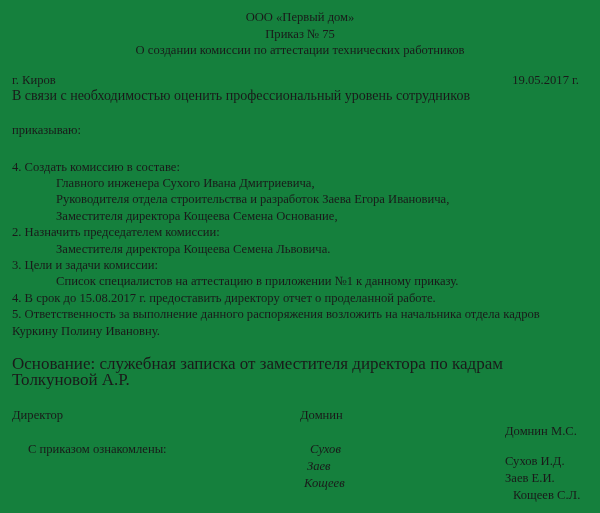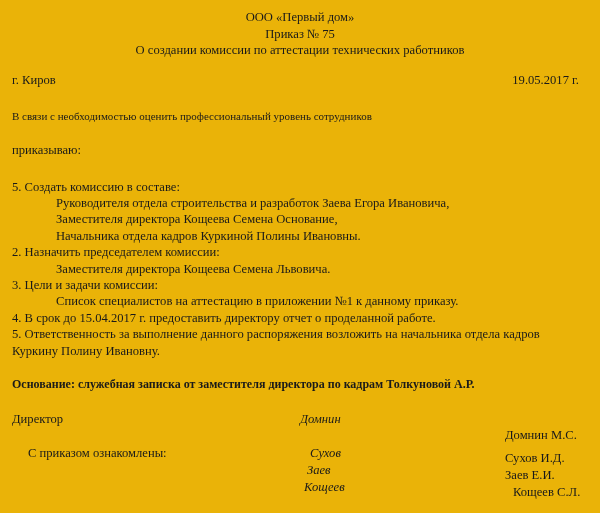"ООО «Первый дом»" .page { background: #eab308 -> #15803d }
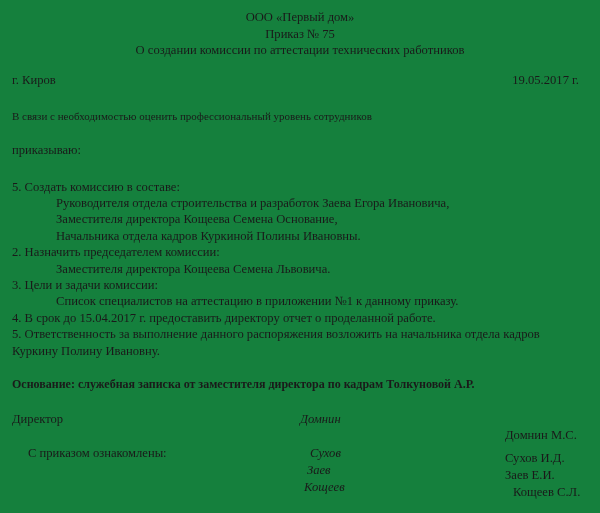"В связи с необходимостью оценить" .preamble { font-size: 11px -> 14px; margin-top: 20px -> none }
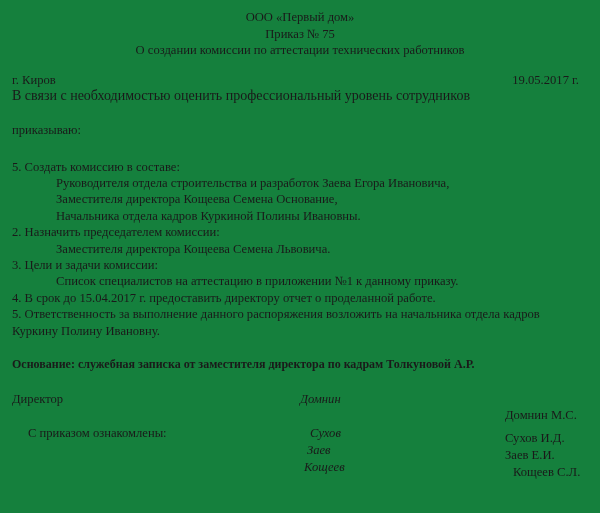"5. Создать комиссию в составе:" div.item { text: 5 -> 4 }
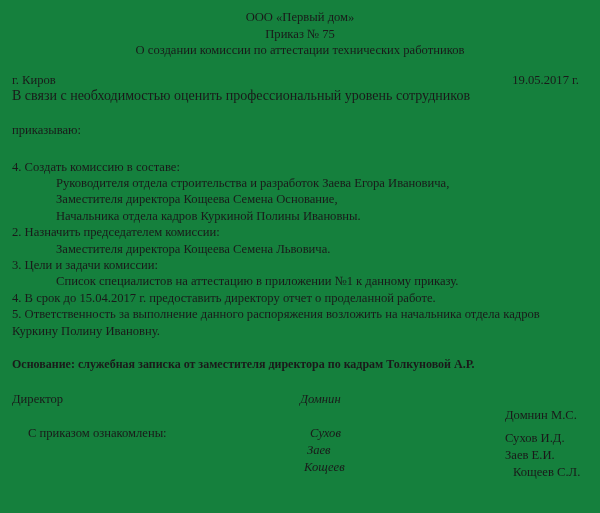"Главного инженера Сухого Ивана" div.sub { html: none -> <div>Главного инженера Сухого Ивана Дмитриевича,</div> }
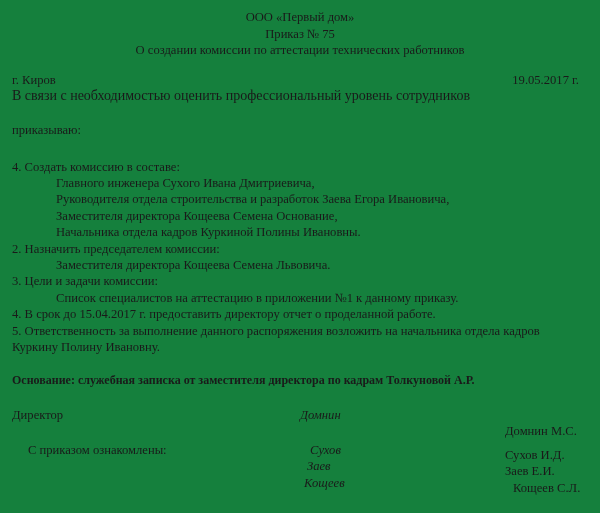"Начальника отдела кадров Куркиной Полины" div.sub { html: <div>Начальника отдела кадров Куркиной Полины Ивановны.</div> -> none }
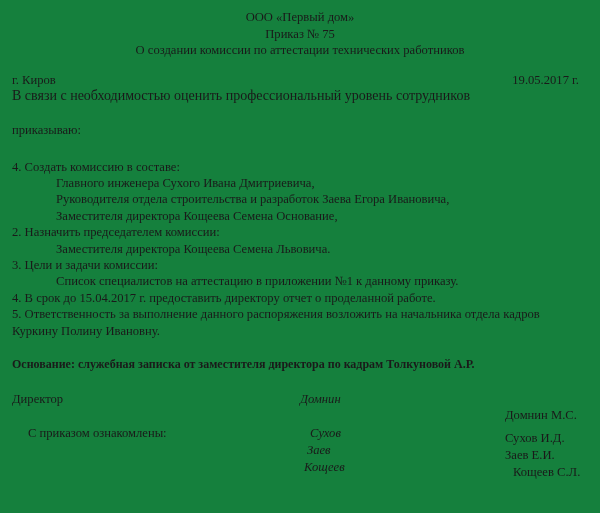"4. В срок до 15.04.2017" div.item { text: 15.04.2017 -> 15.08.2017 }
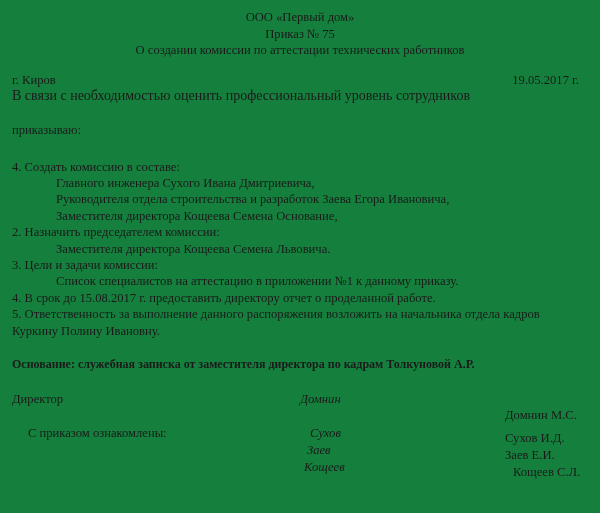"Основание: служебная записка от" .basis { font-size: 12px -> 17px; font-weight: bold -> none }
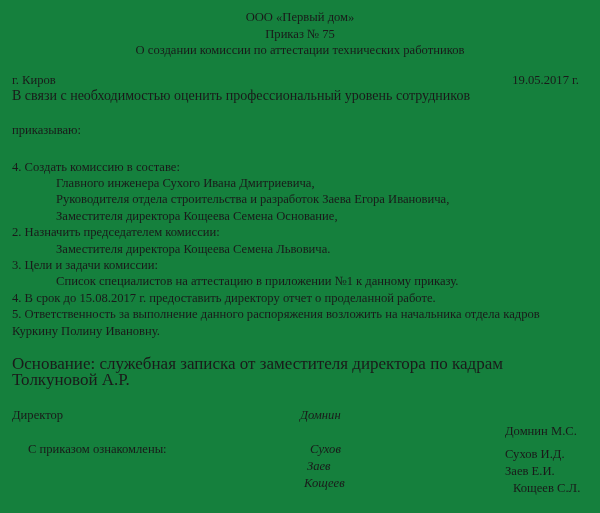"Домнин" .sig-scribble { font-style: italic -> none }
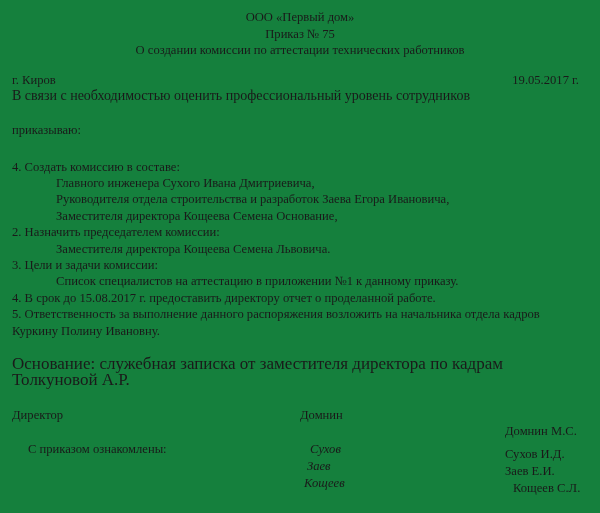"Сухов И.Д." .ack-name { top: 5px -> 12px }
